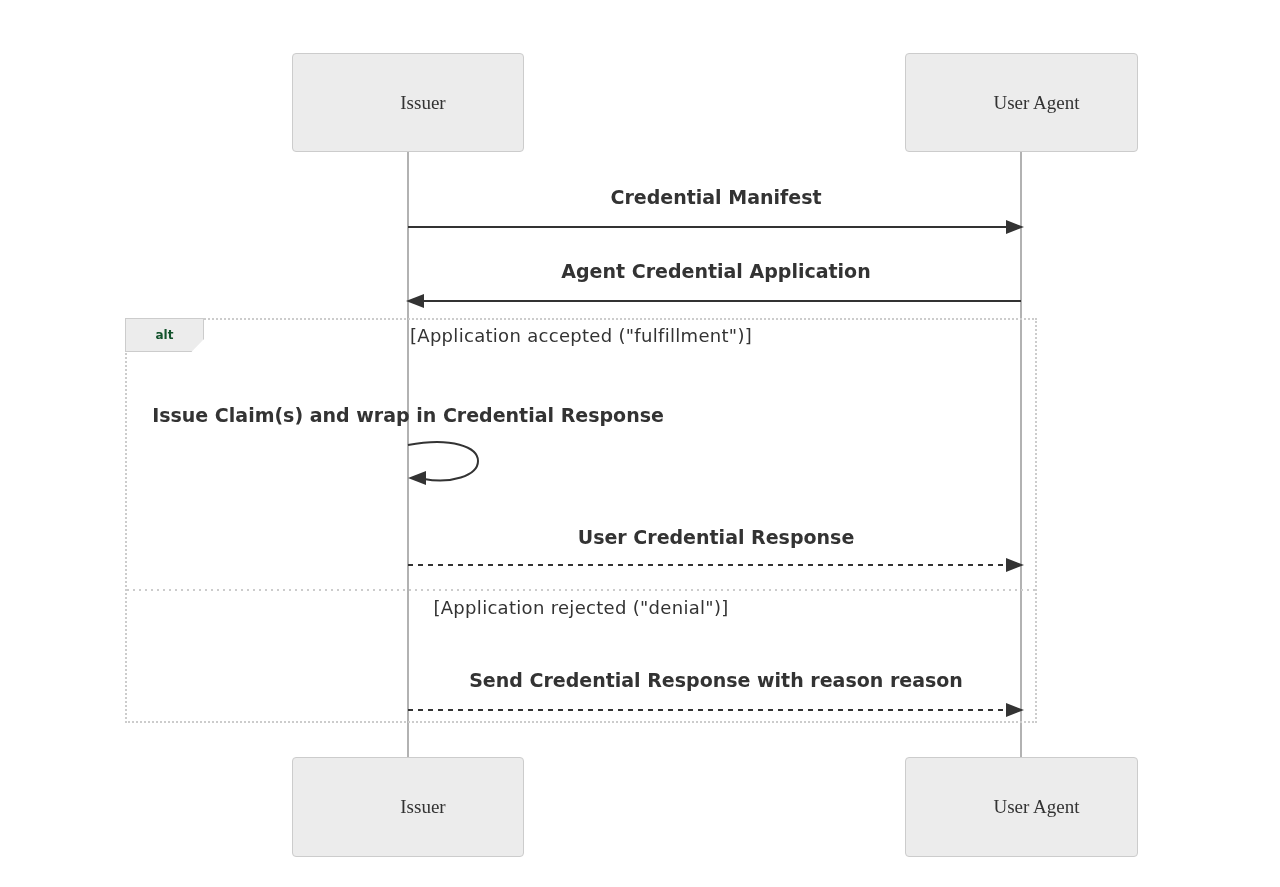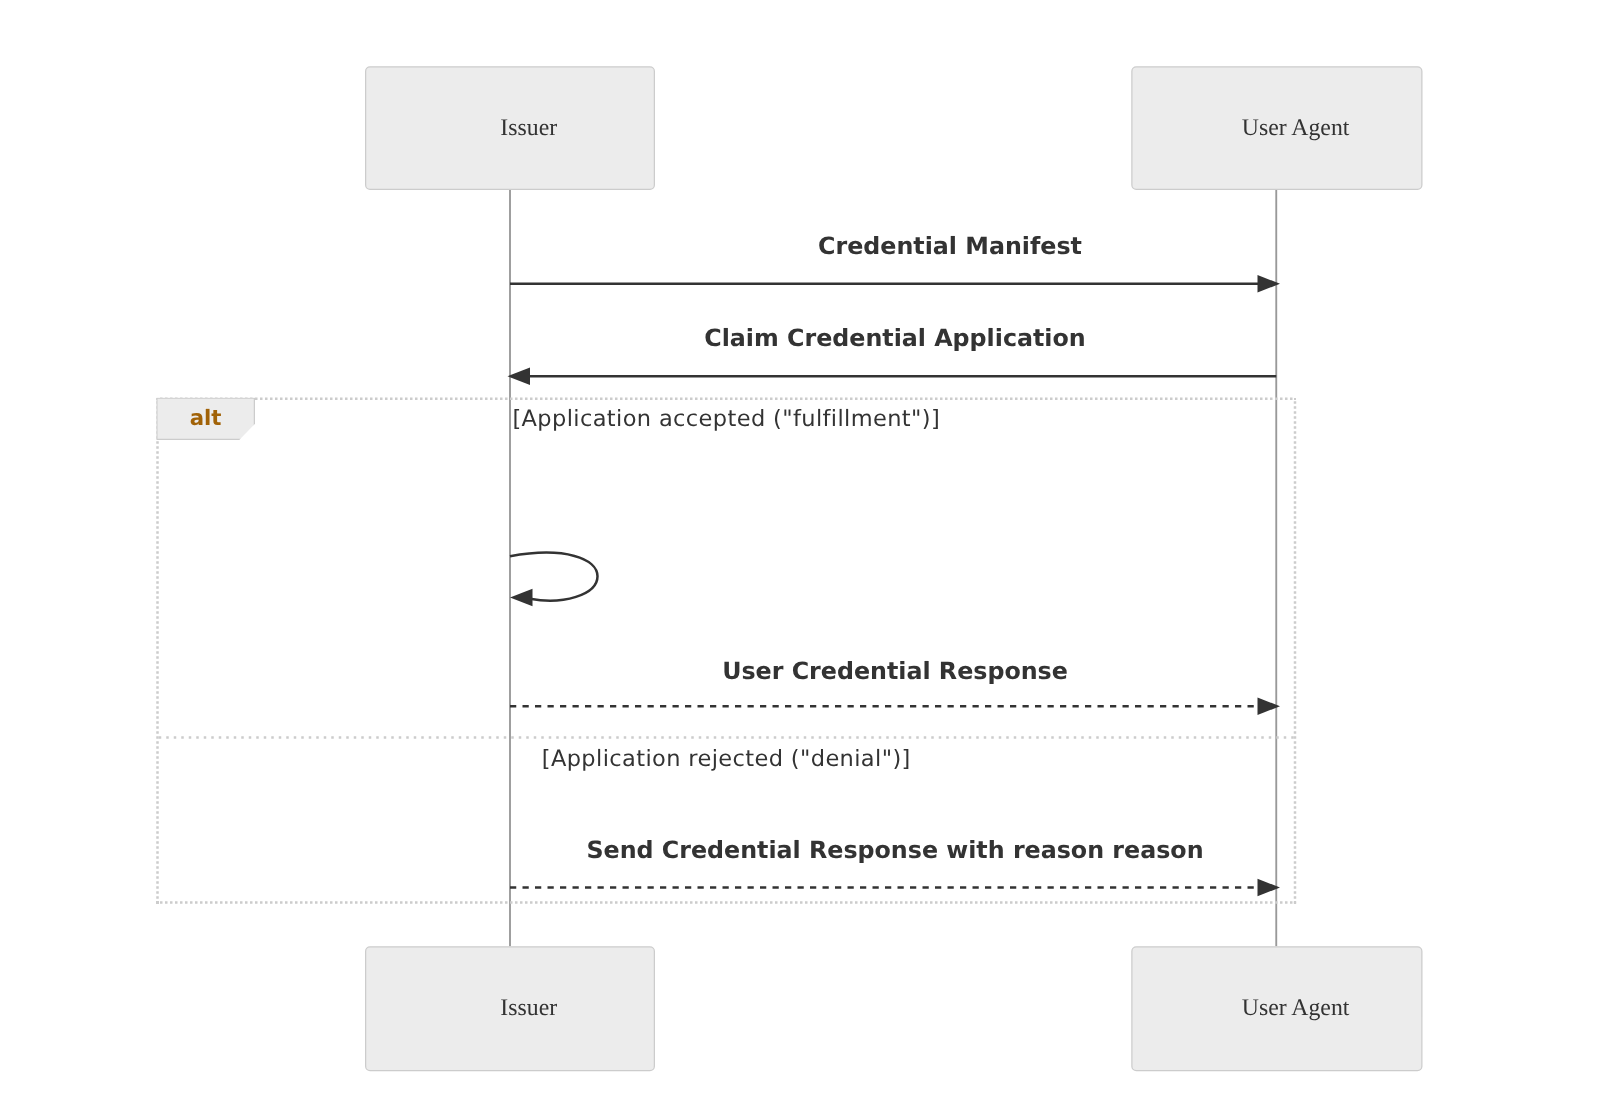"Credential Manifest" div.msg { margin-left: 44px -> none }
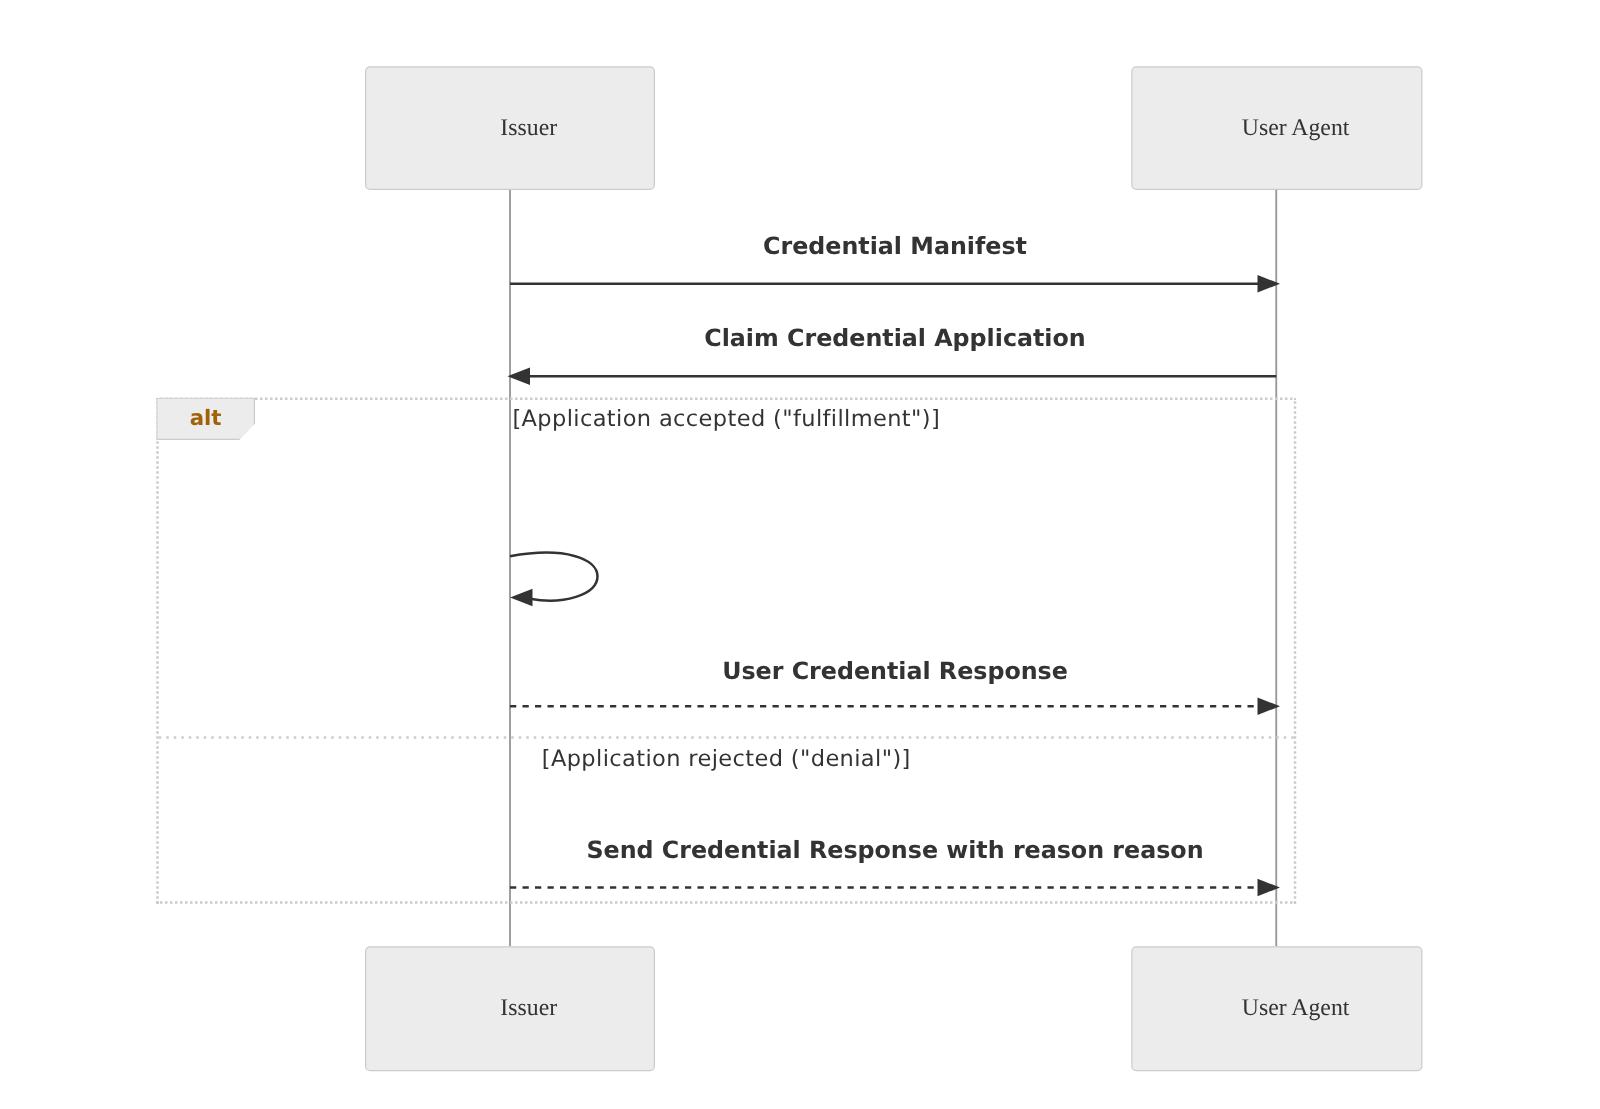"Claim Credential Application" div.msg { text: Claim -> Agent }
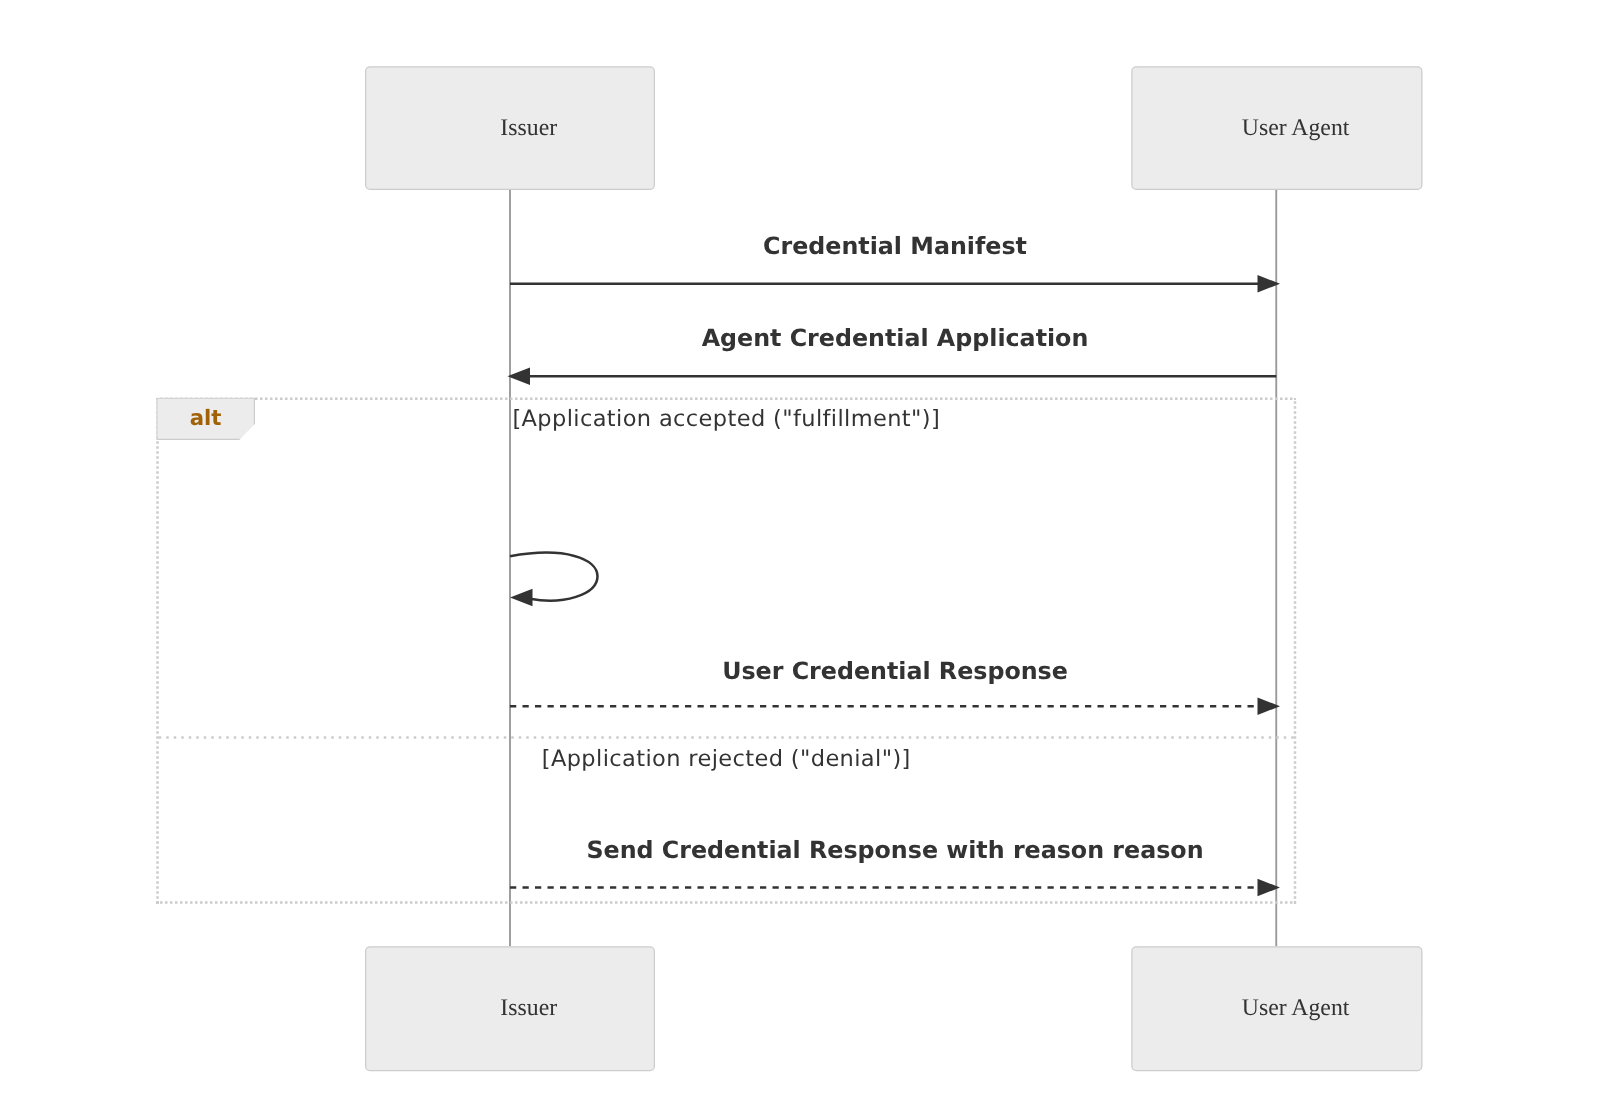"alt" .alt-label { color: #a16207 -> #14532d; font-size: 17px -> 12px }
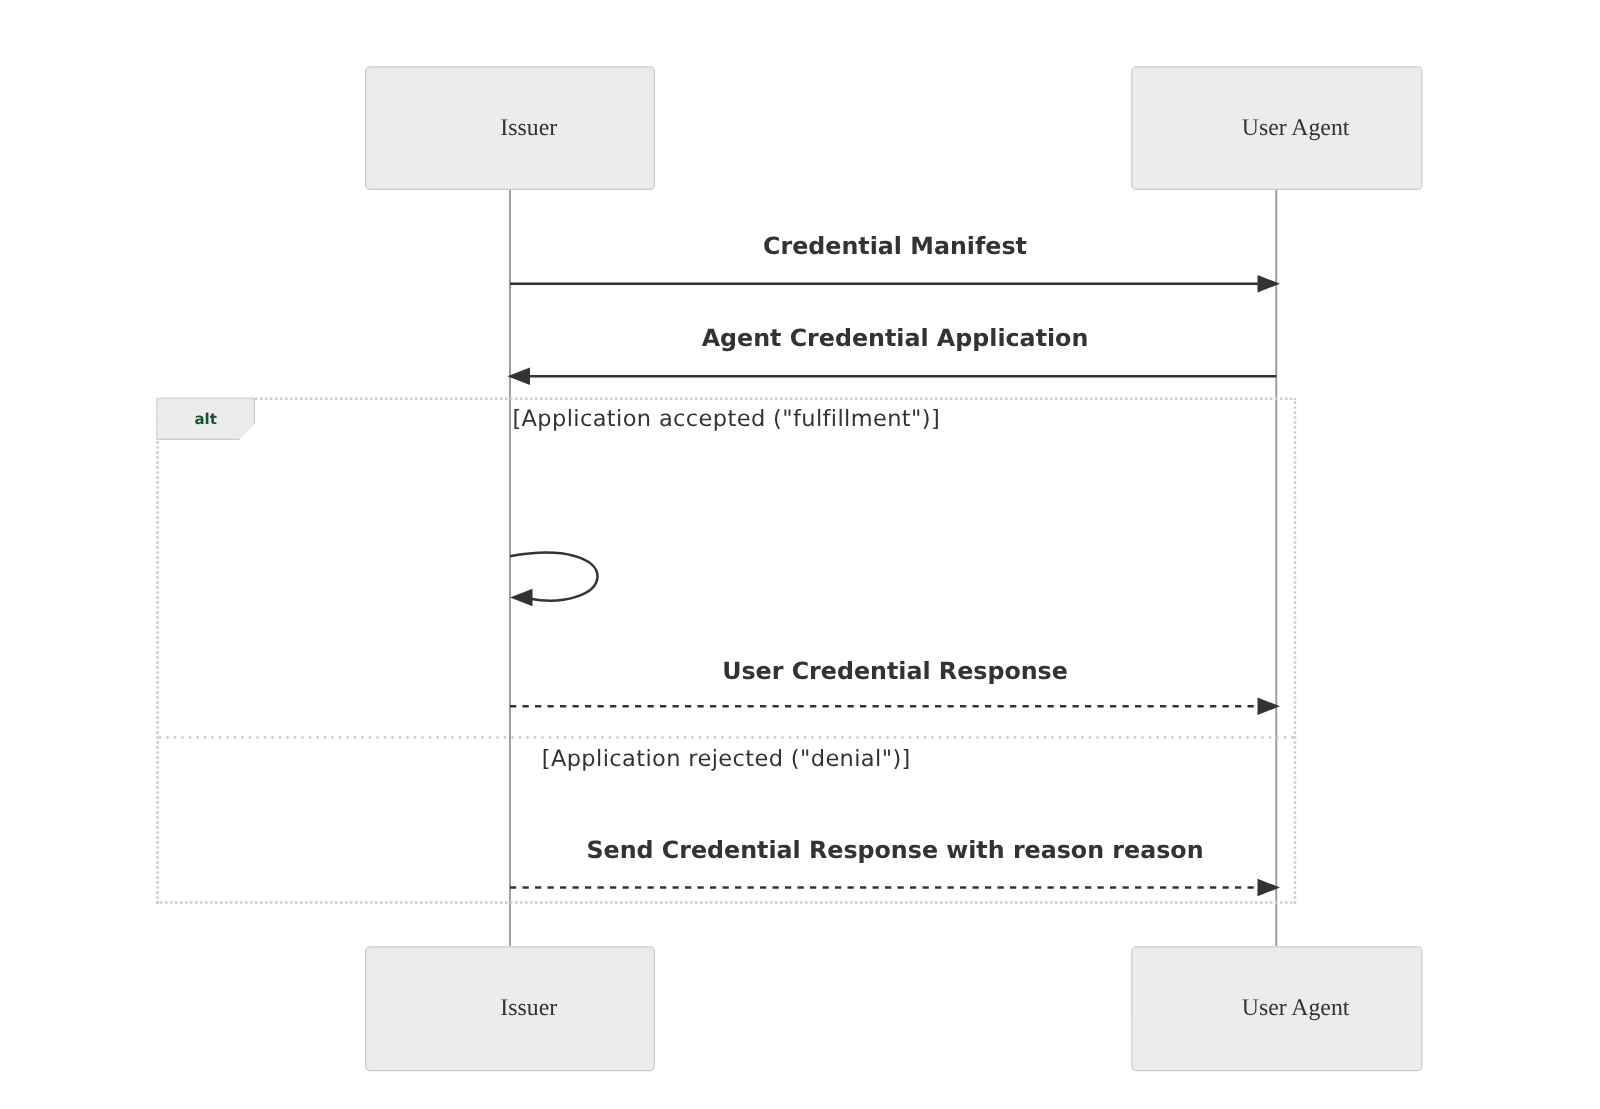"Issue Claim(s) and wrap in" div.msg { html: none -> <div>Issue Claim(s) and wrap in Credential Response</div> }
